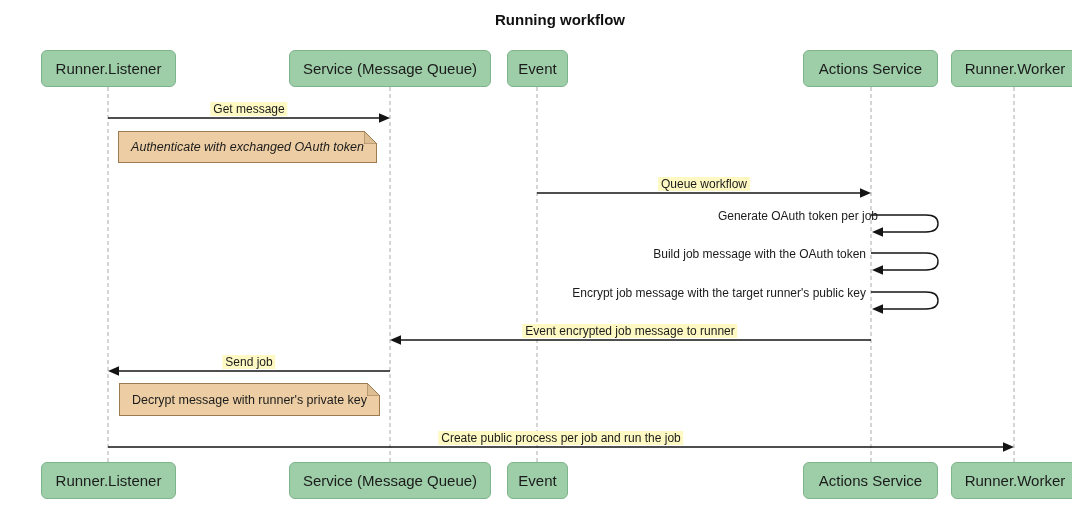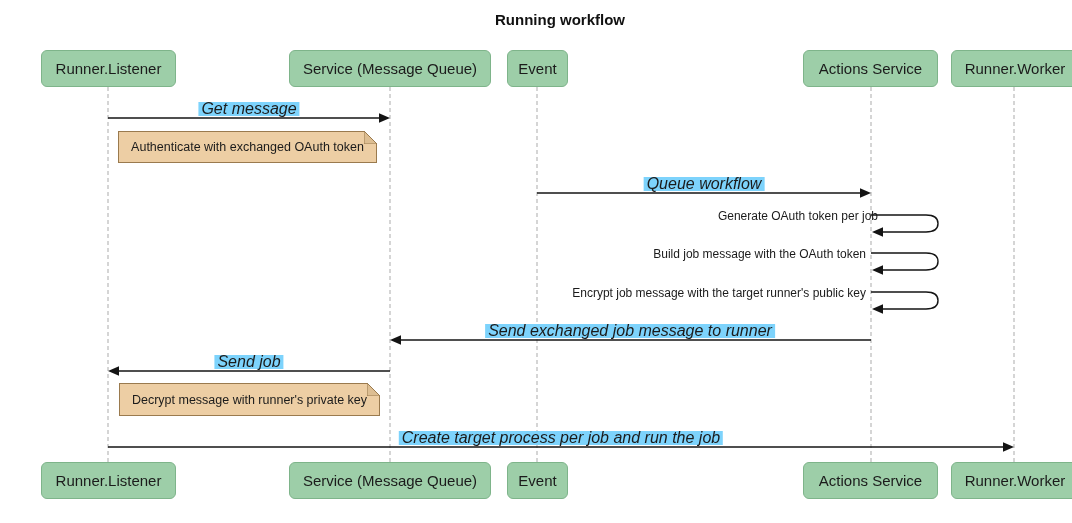"Get message" .msg-label { background: #7dd3fc -> #fef9c3; font-size: 16px -> 12px; font-style: italic -> none }
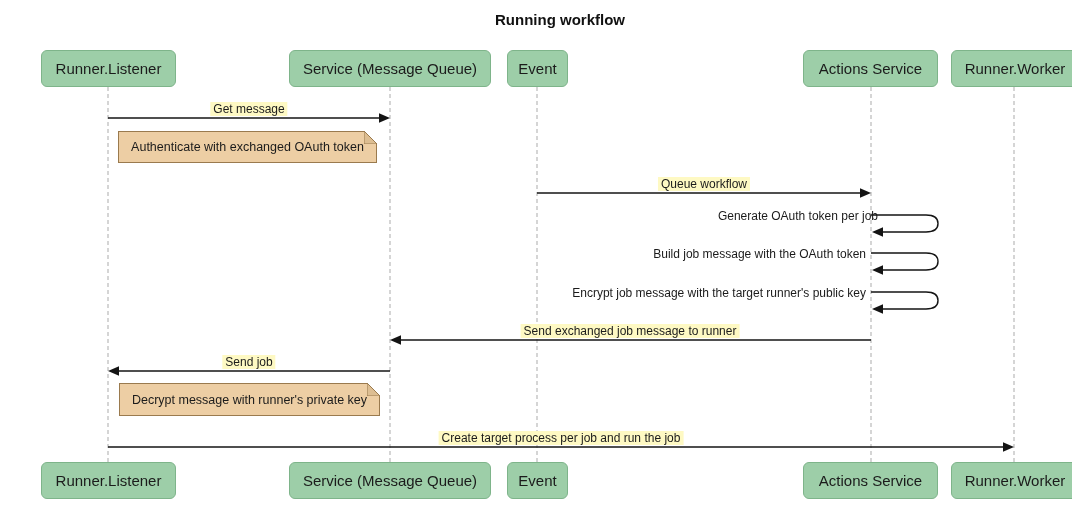"Authenticate with exchanged OAuth token" div.note { font-style: none -> italic }
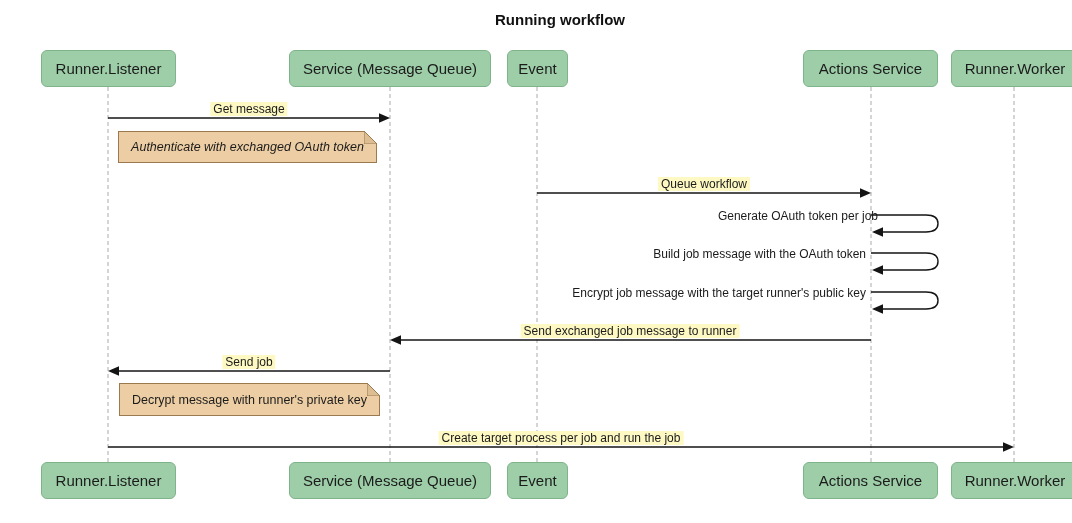"Send exchanged job message to" div.msg-label { text: Send exchanged -> Event encrypted }
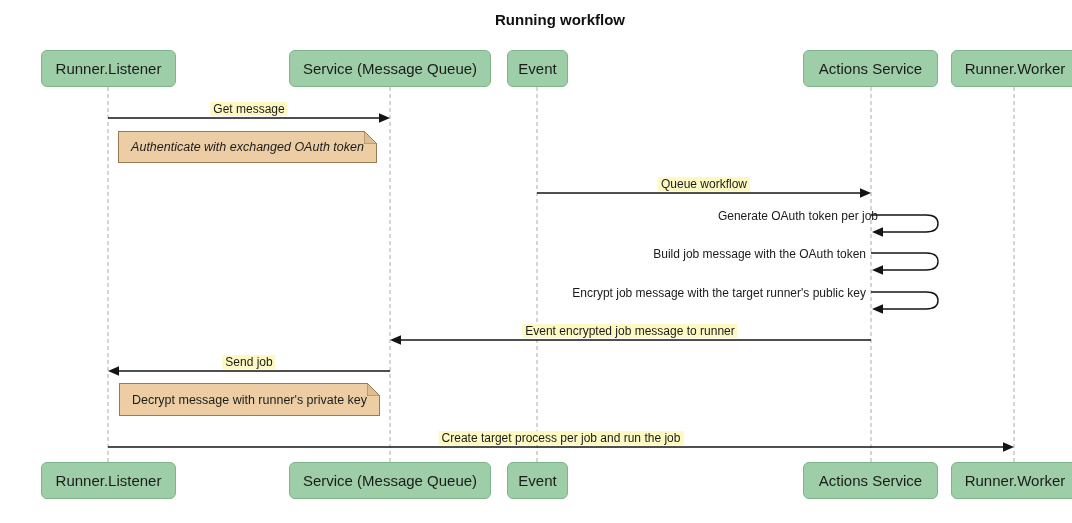"Create target process per job" div.msg-label { text: target -> public }
